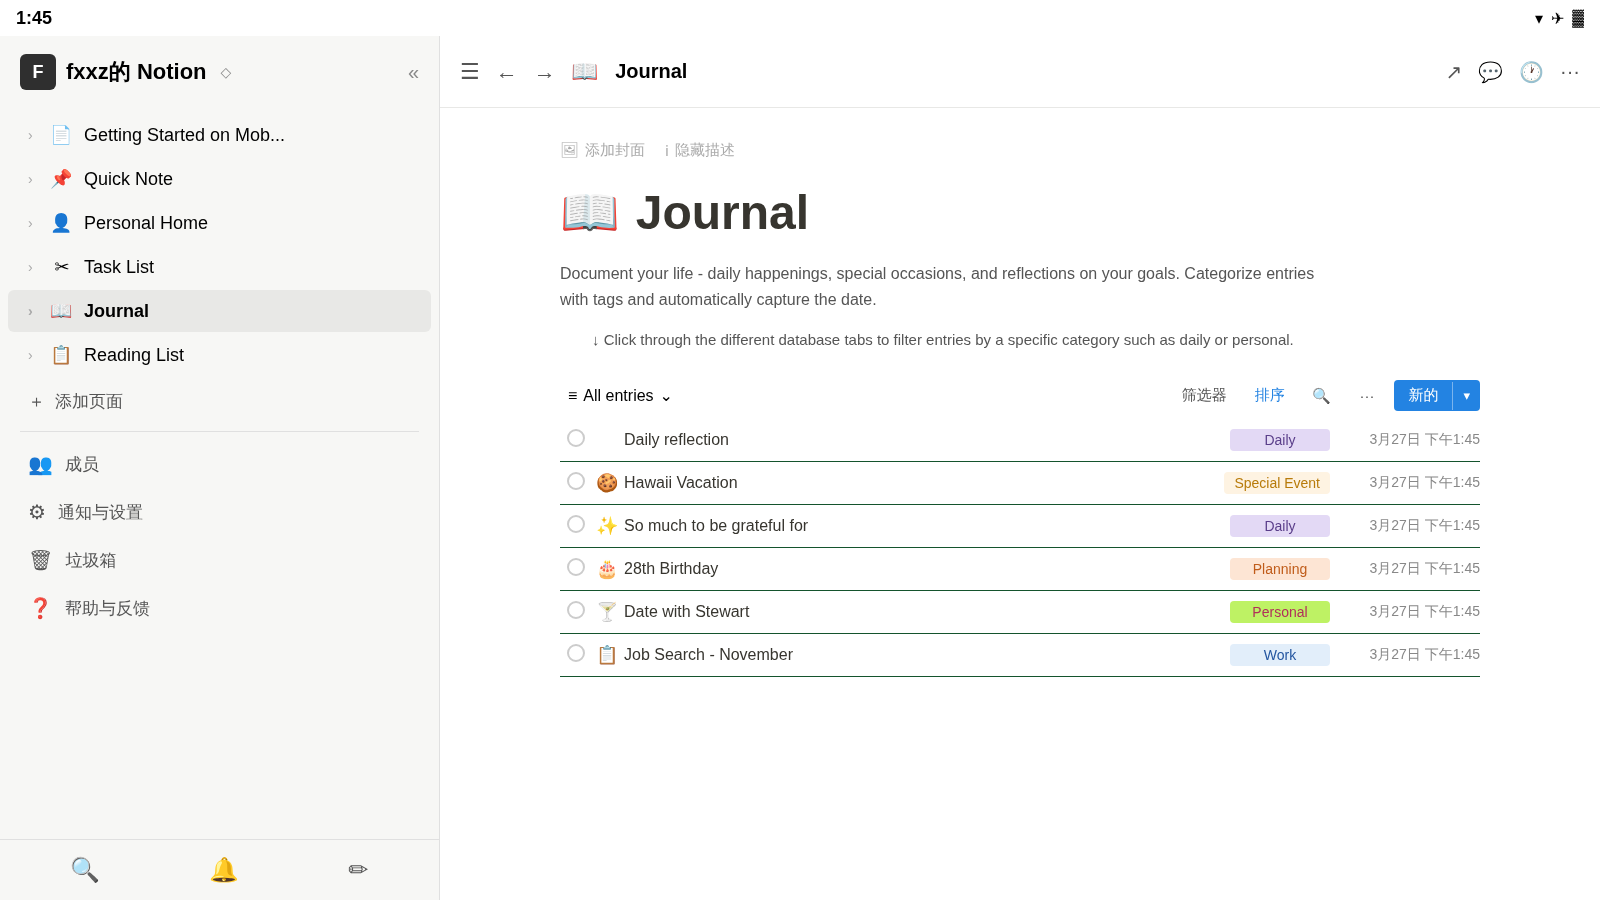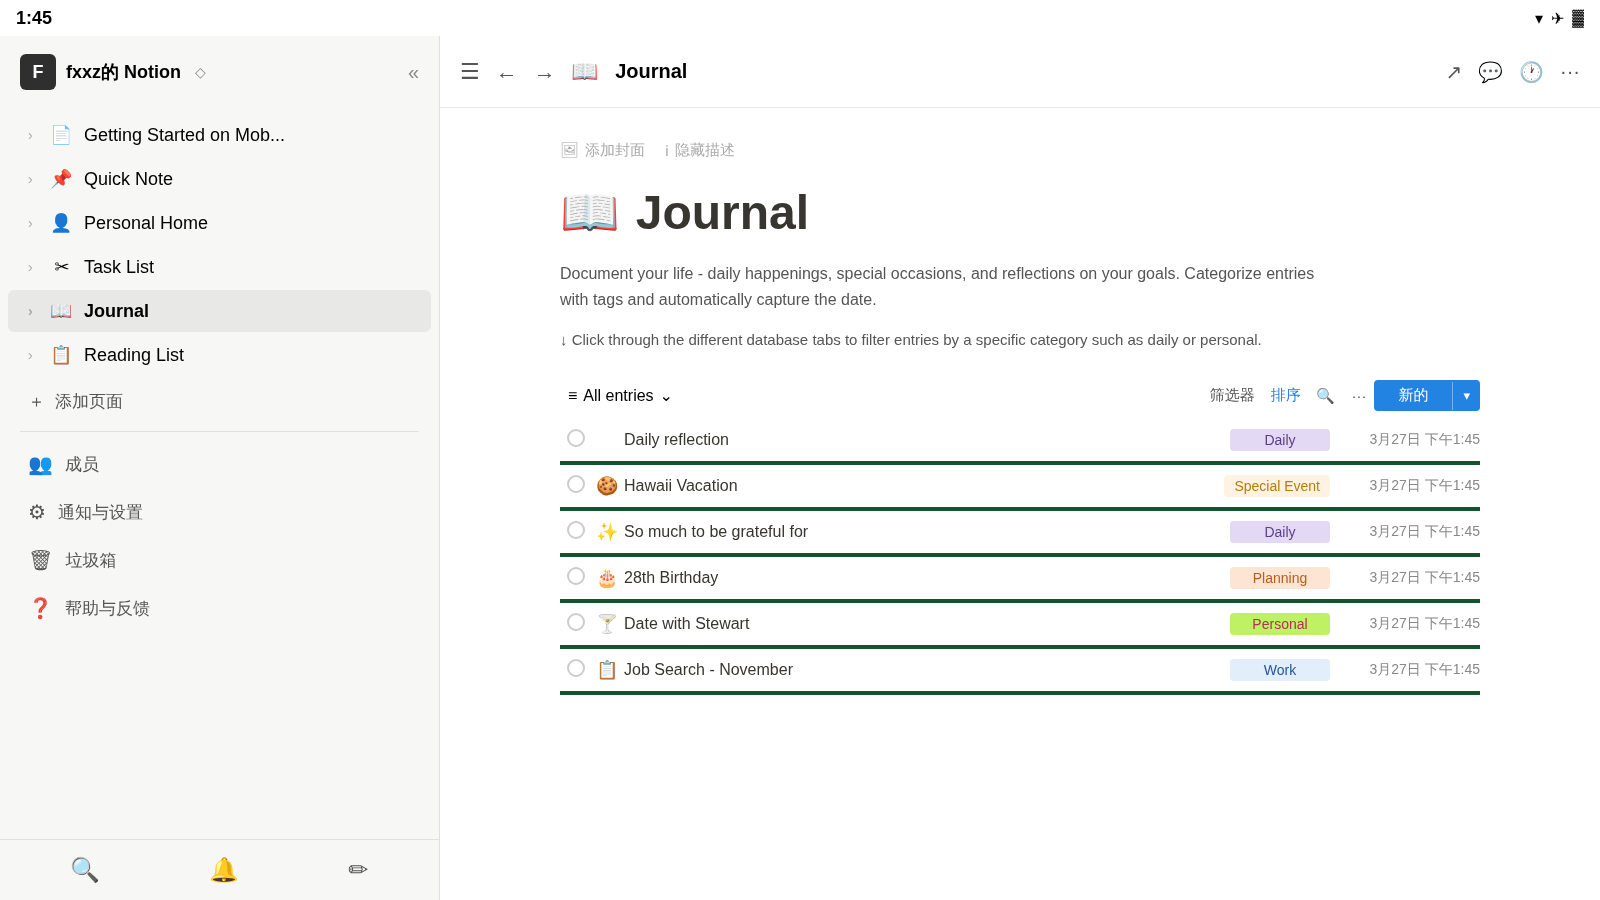"fxxz的 Notion" .workspace-name { font-size: 18px -> 22px }
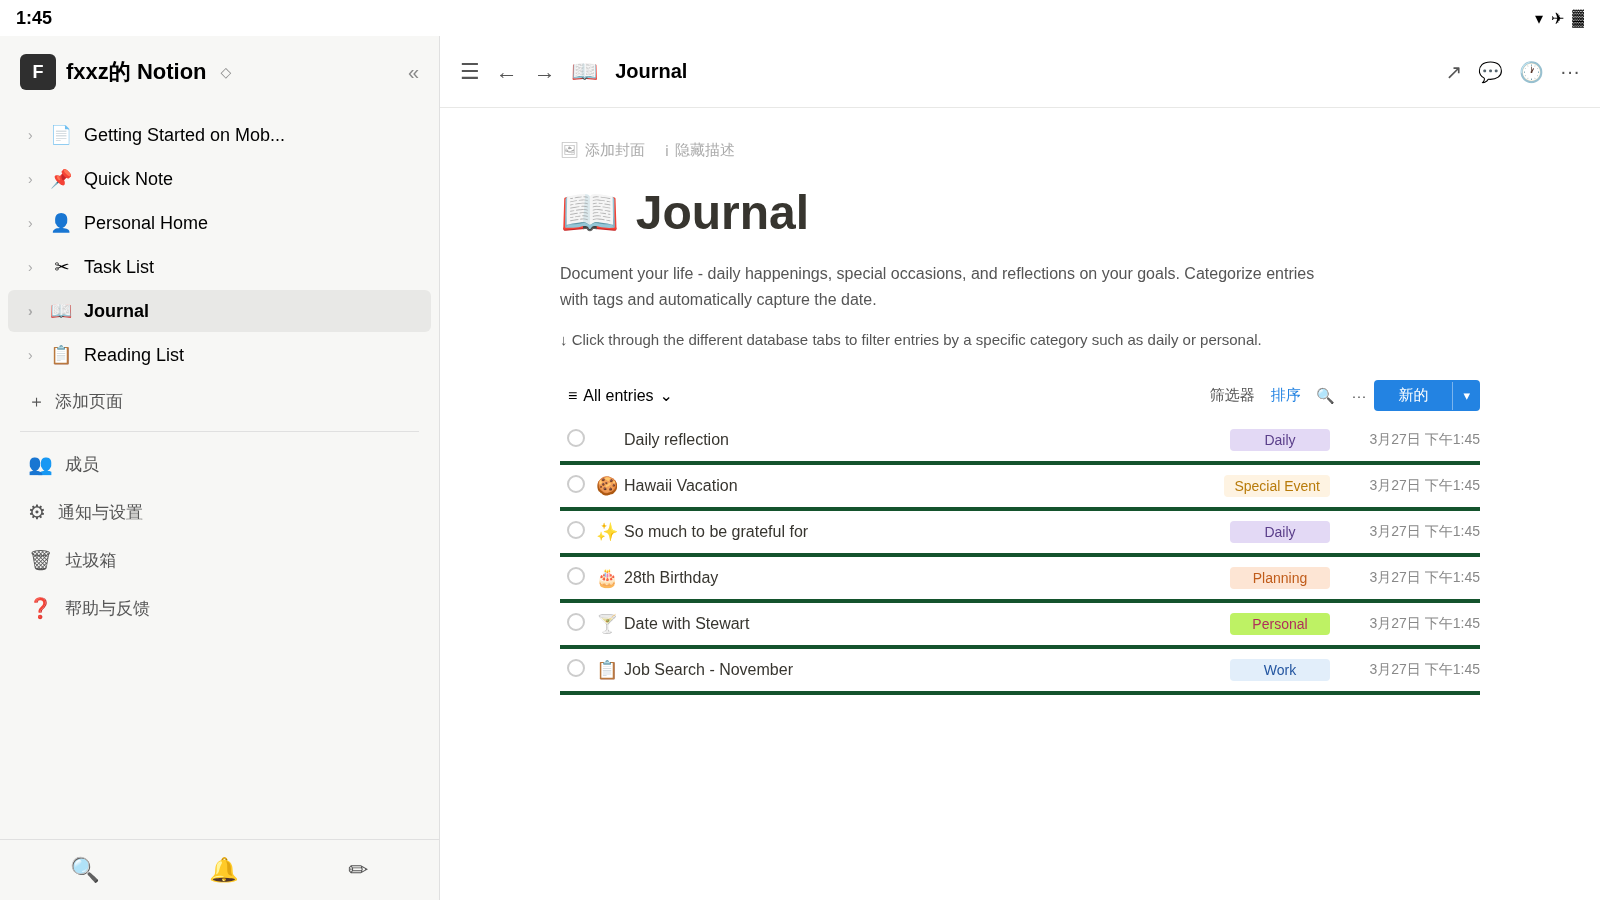"↓ Click through the different" .page-hint { margin-left: none -> 32px }
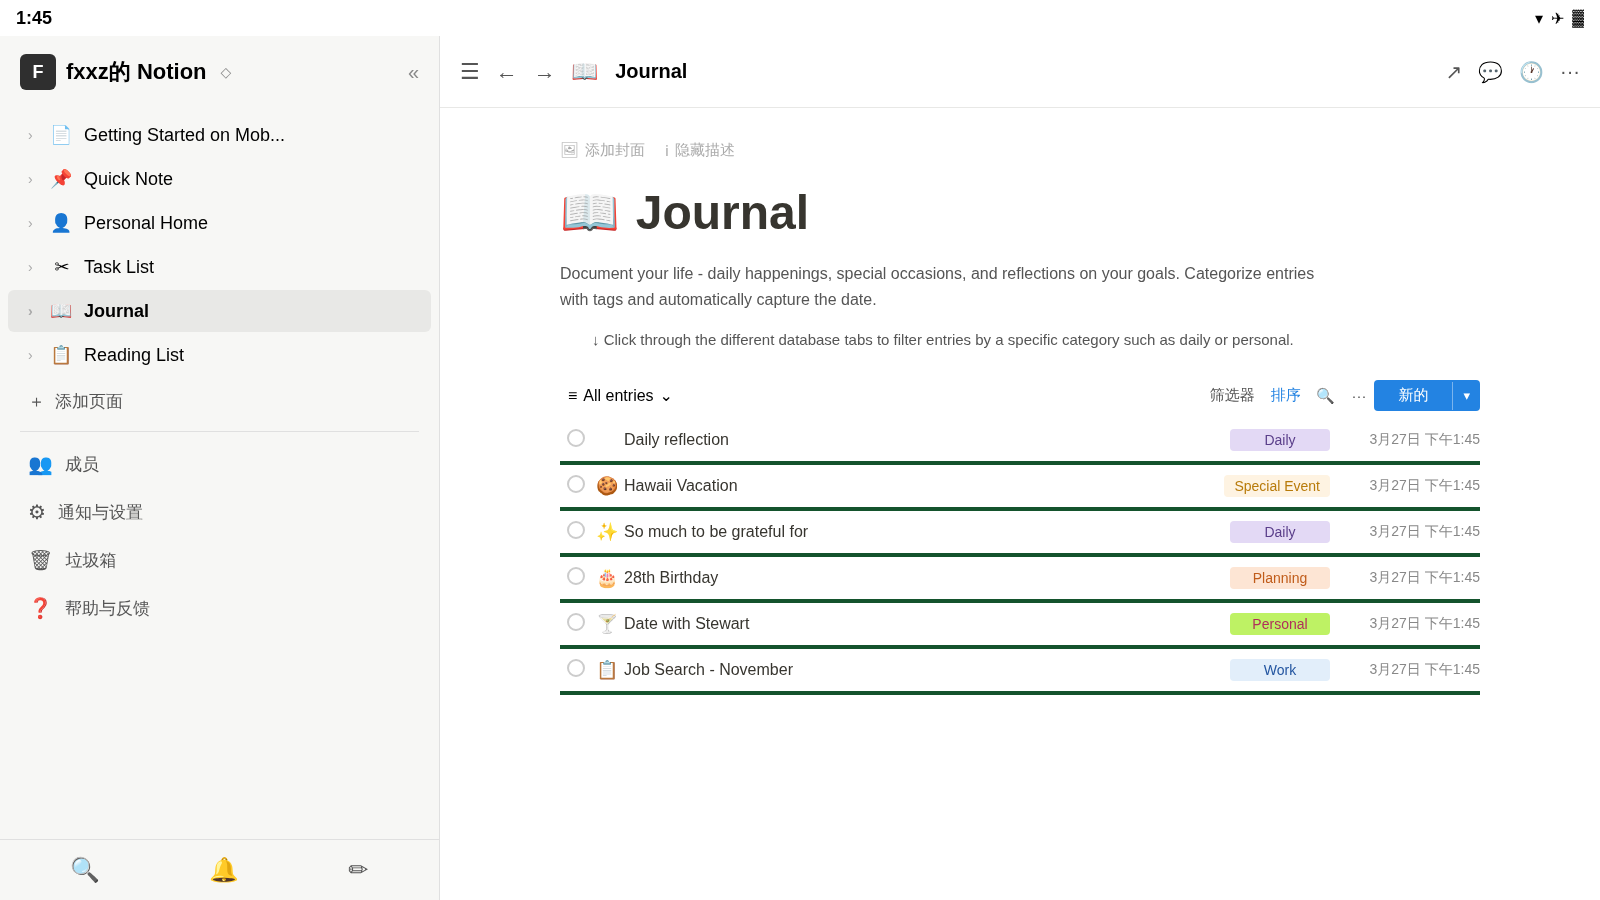"筛选器" .db-toolbar-right { gap: none -> 12px }
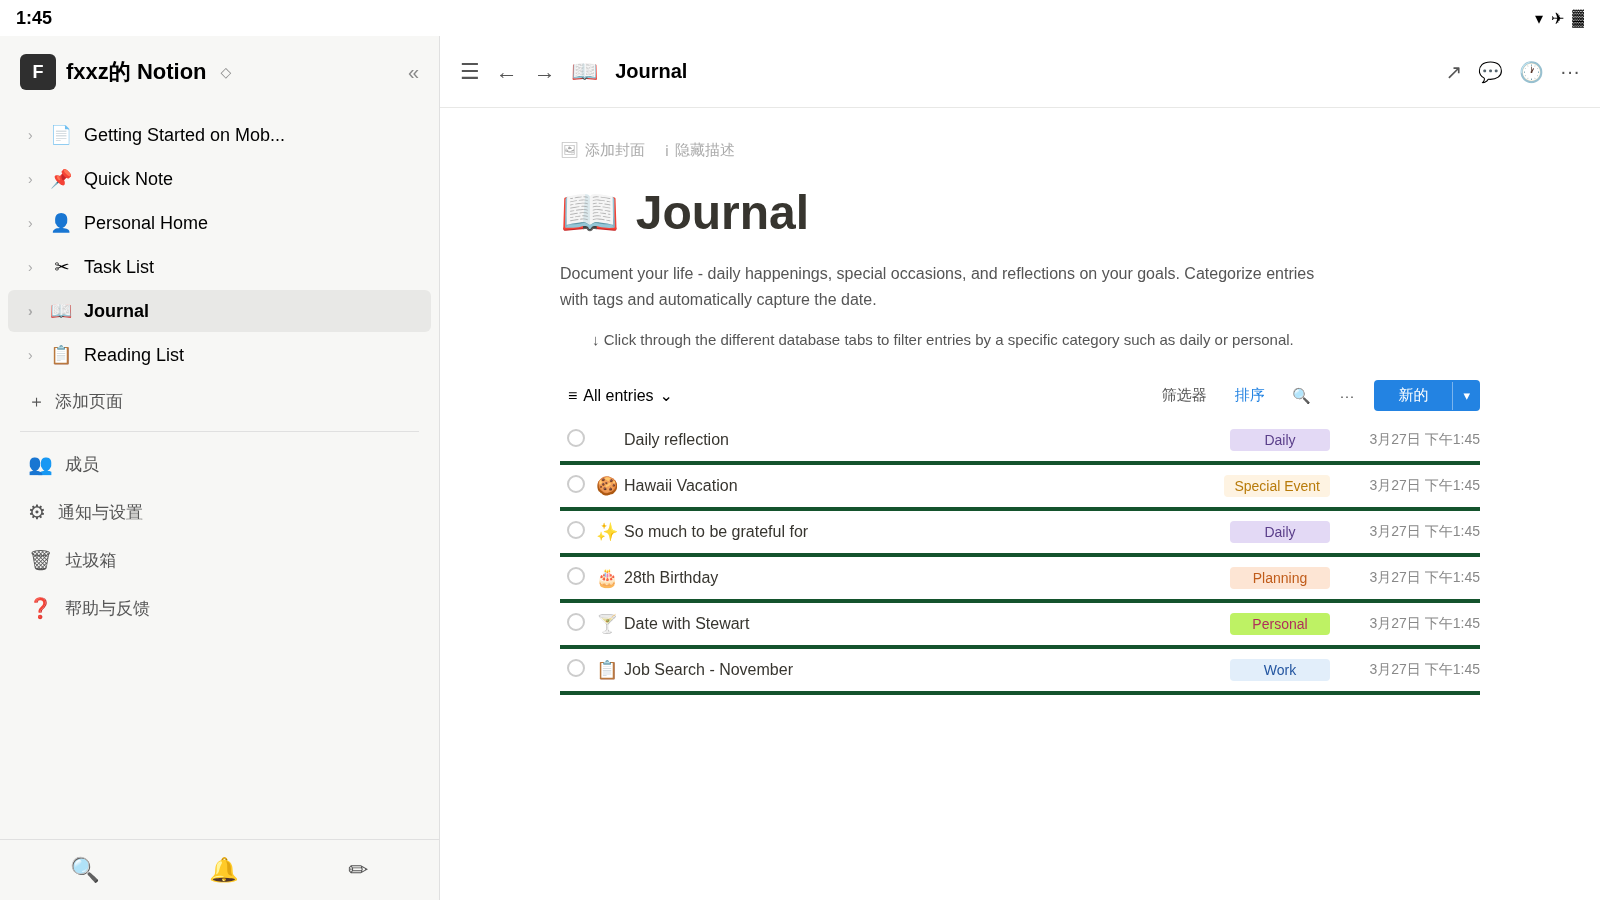"新的" .db-new-main { padding: 6px 24px -> 6px 14px }
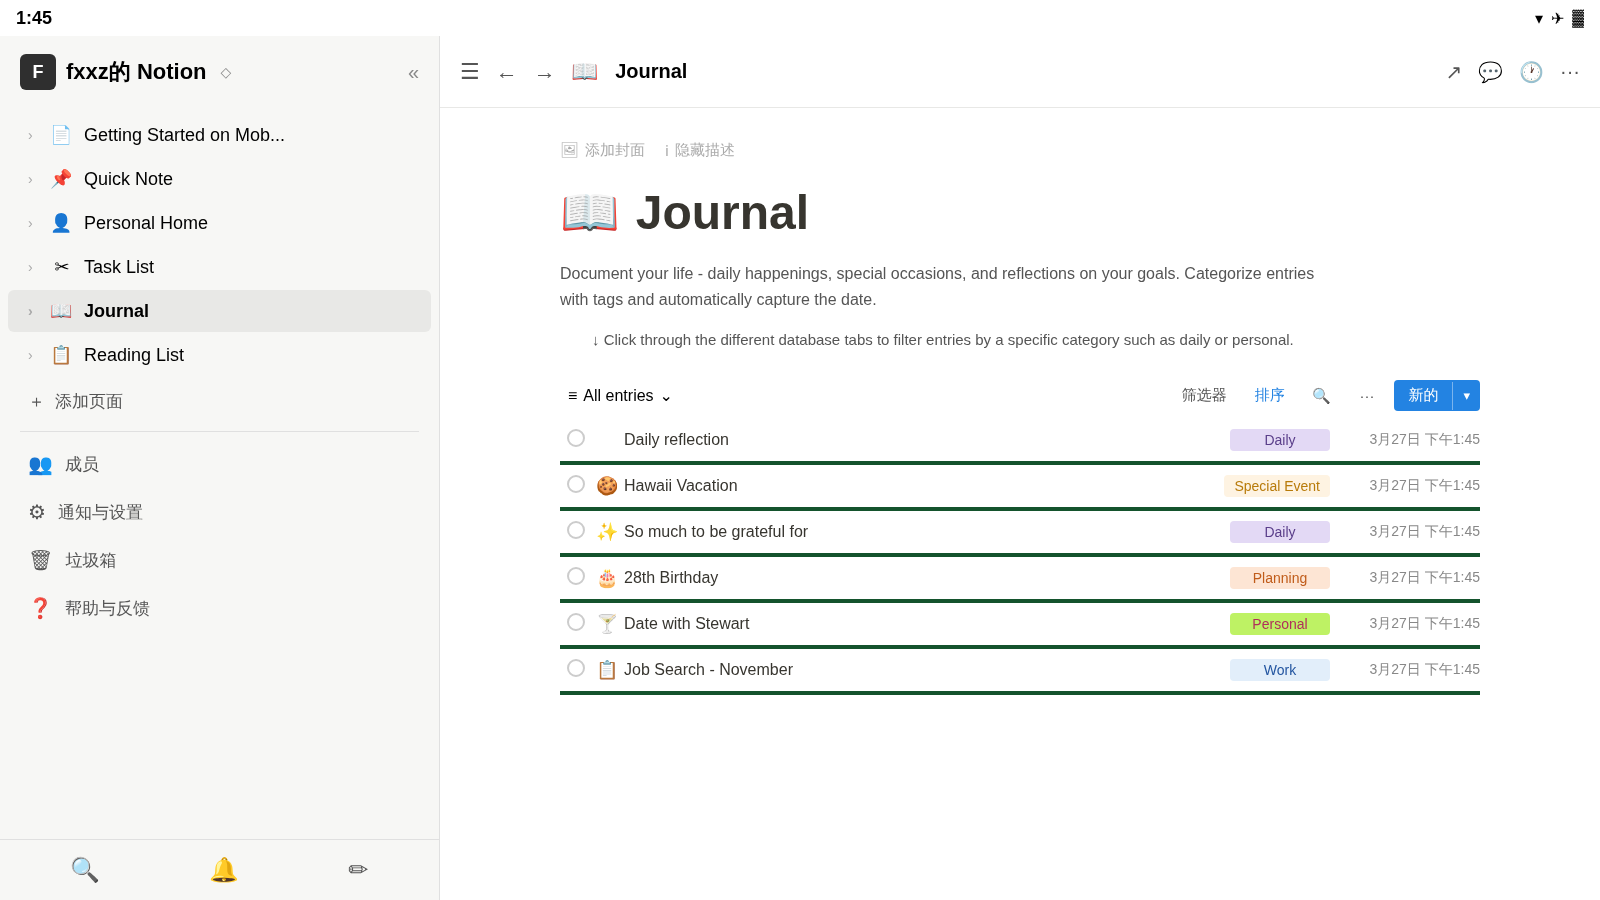"Daily reflection" .db-table-row { border-bottom: 4px solid #14532d -> 1px solid #14532d }
